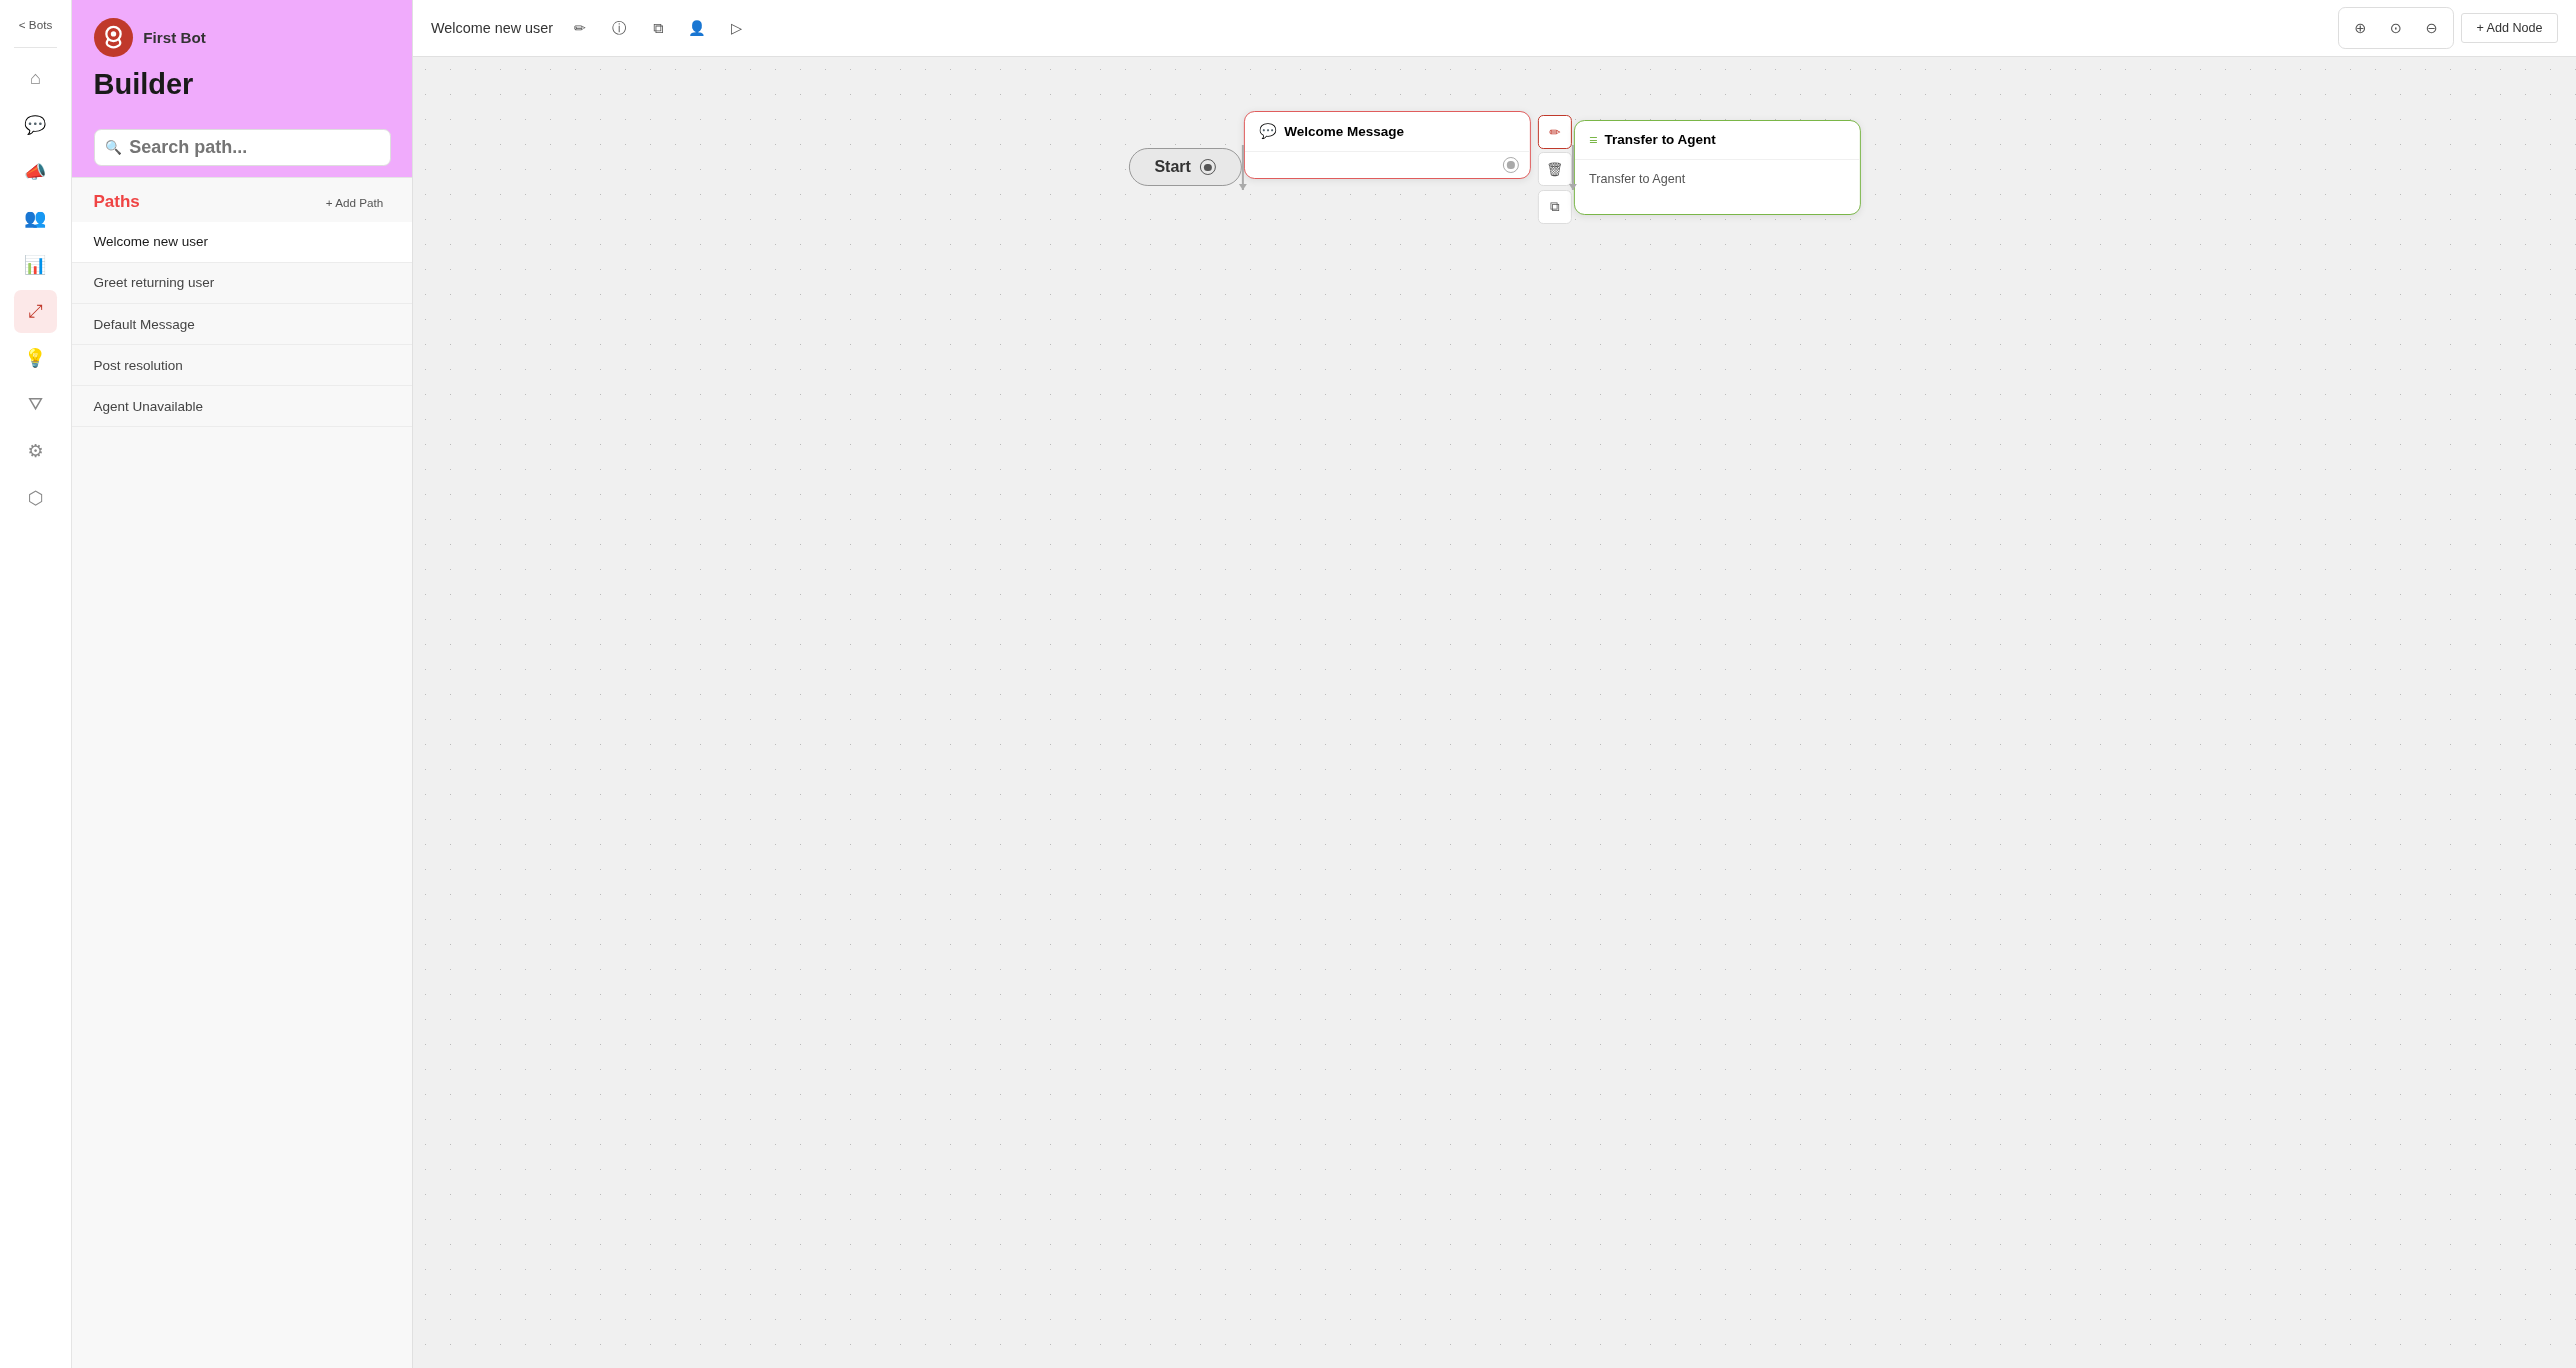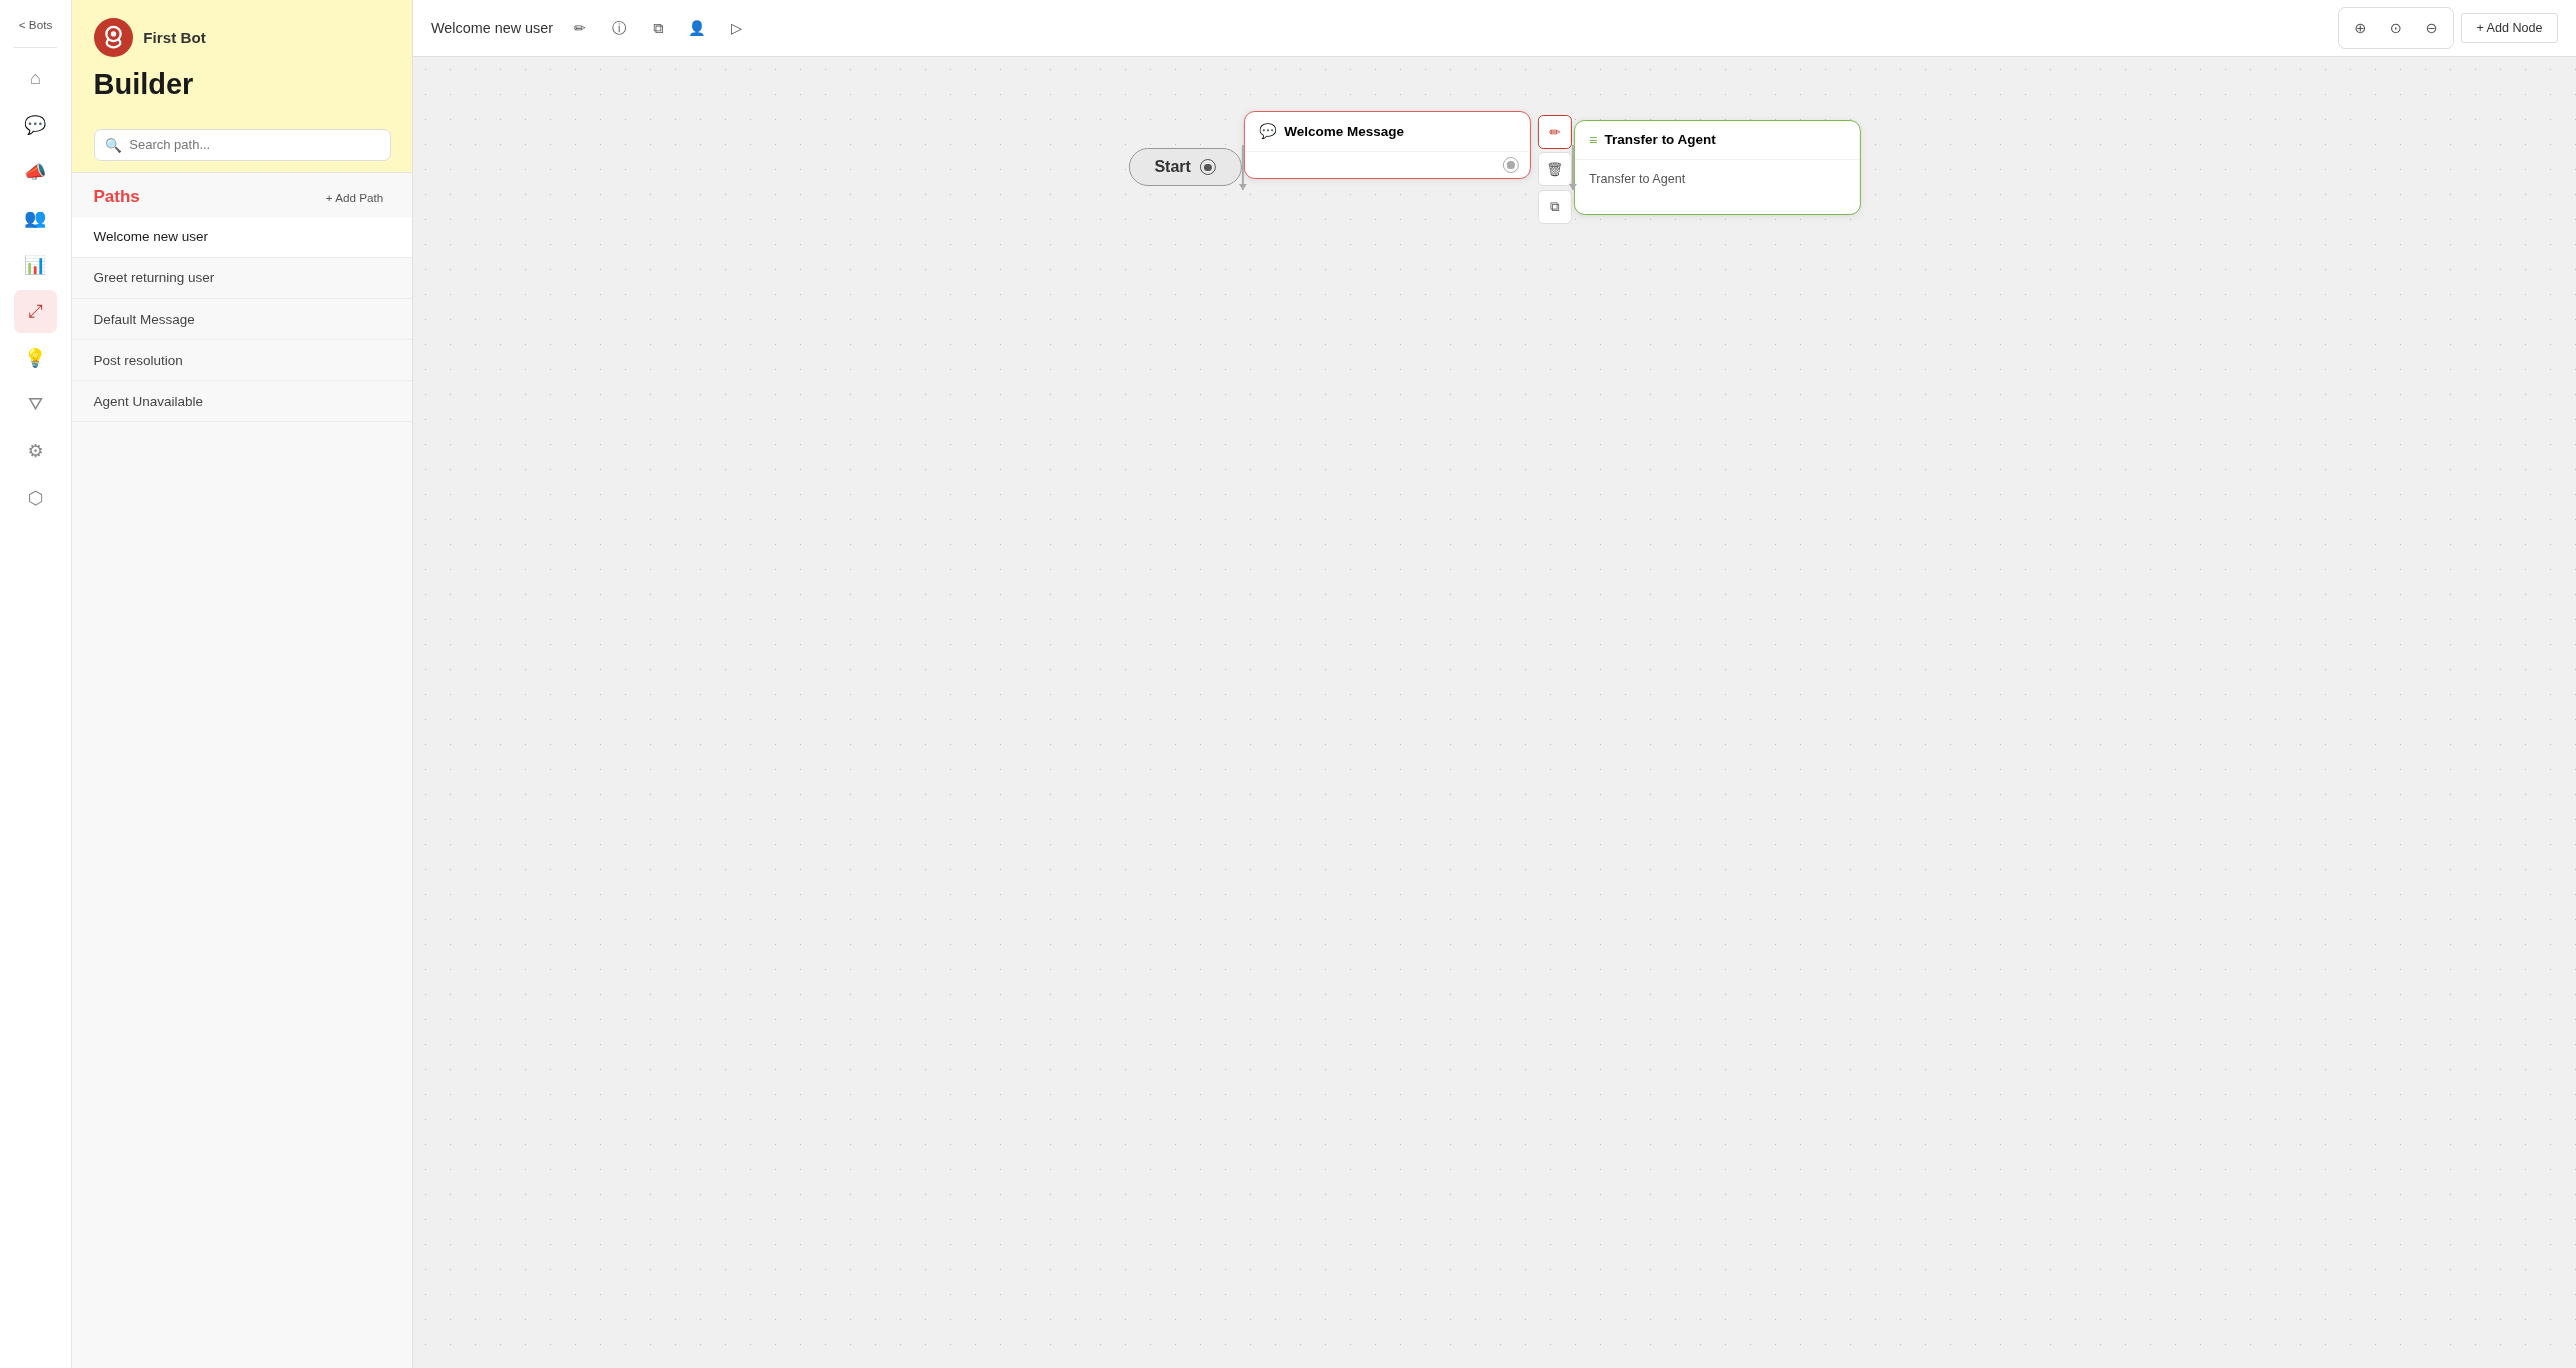"First Bot" .sidebar-header { background: #fef9c3 -> #f0abfc }
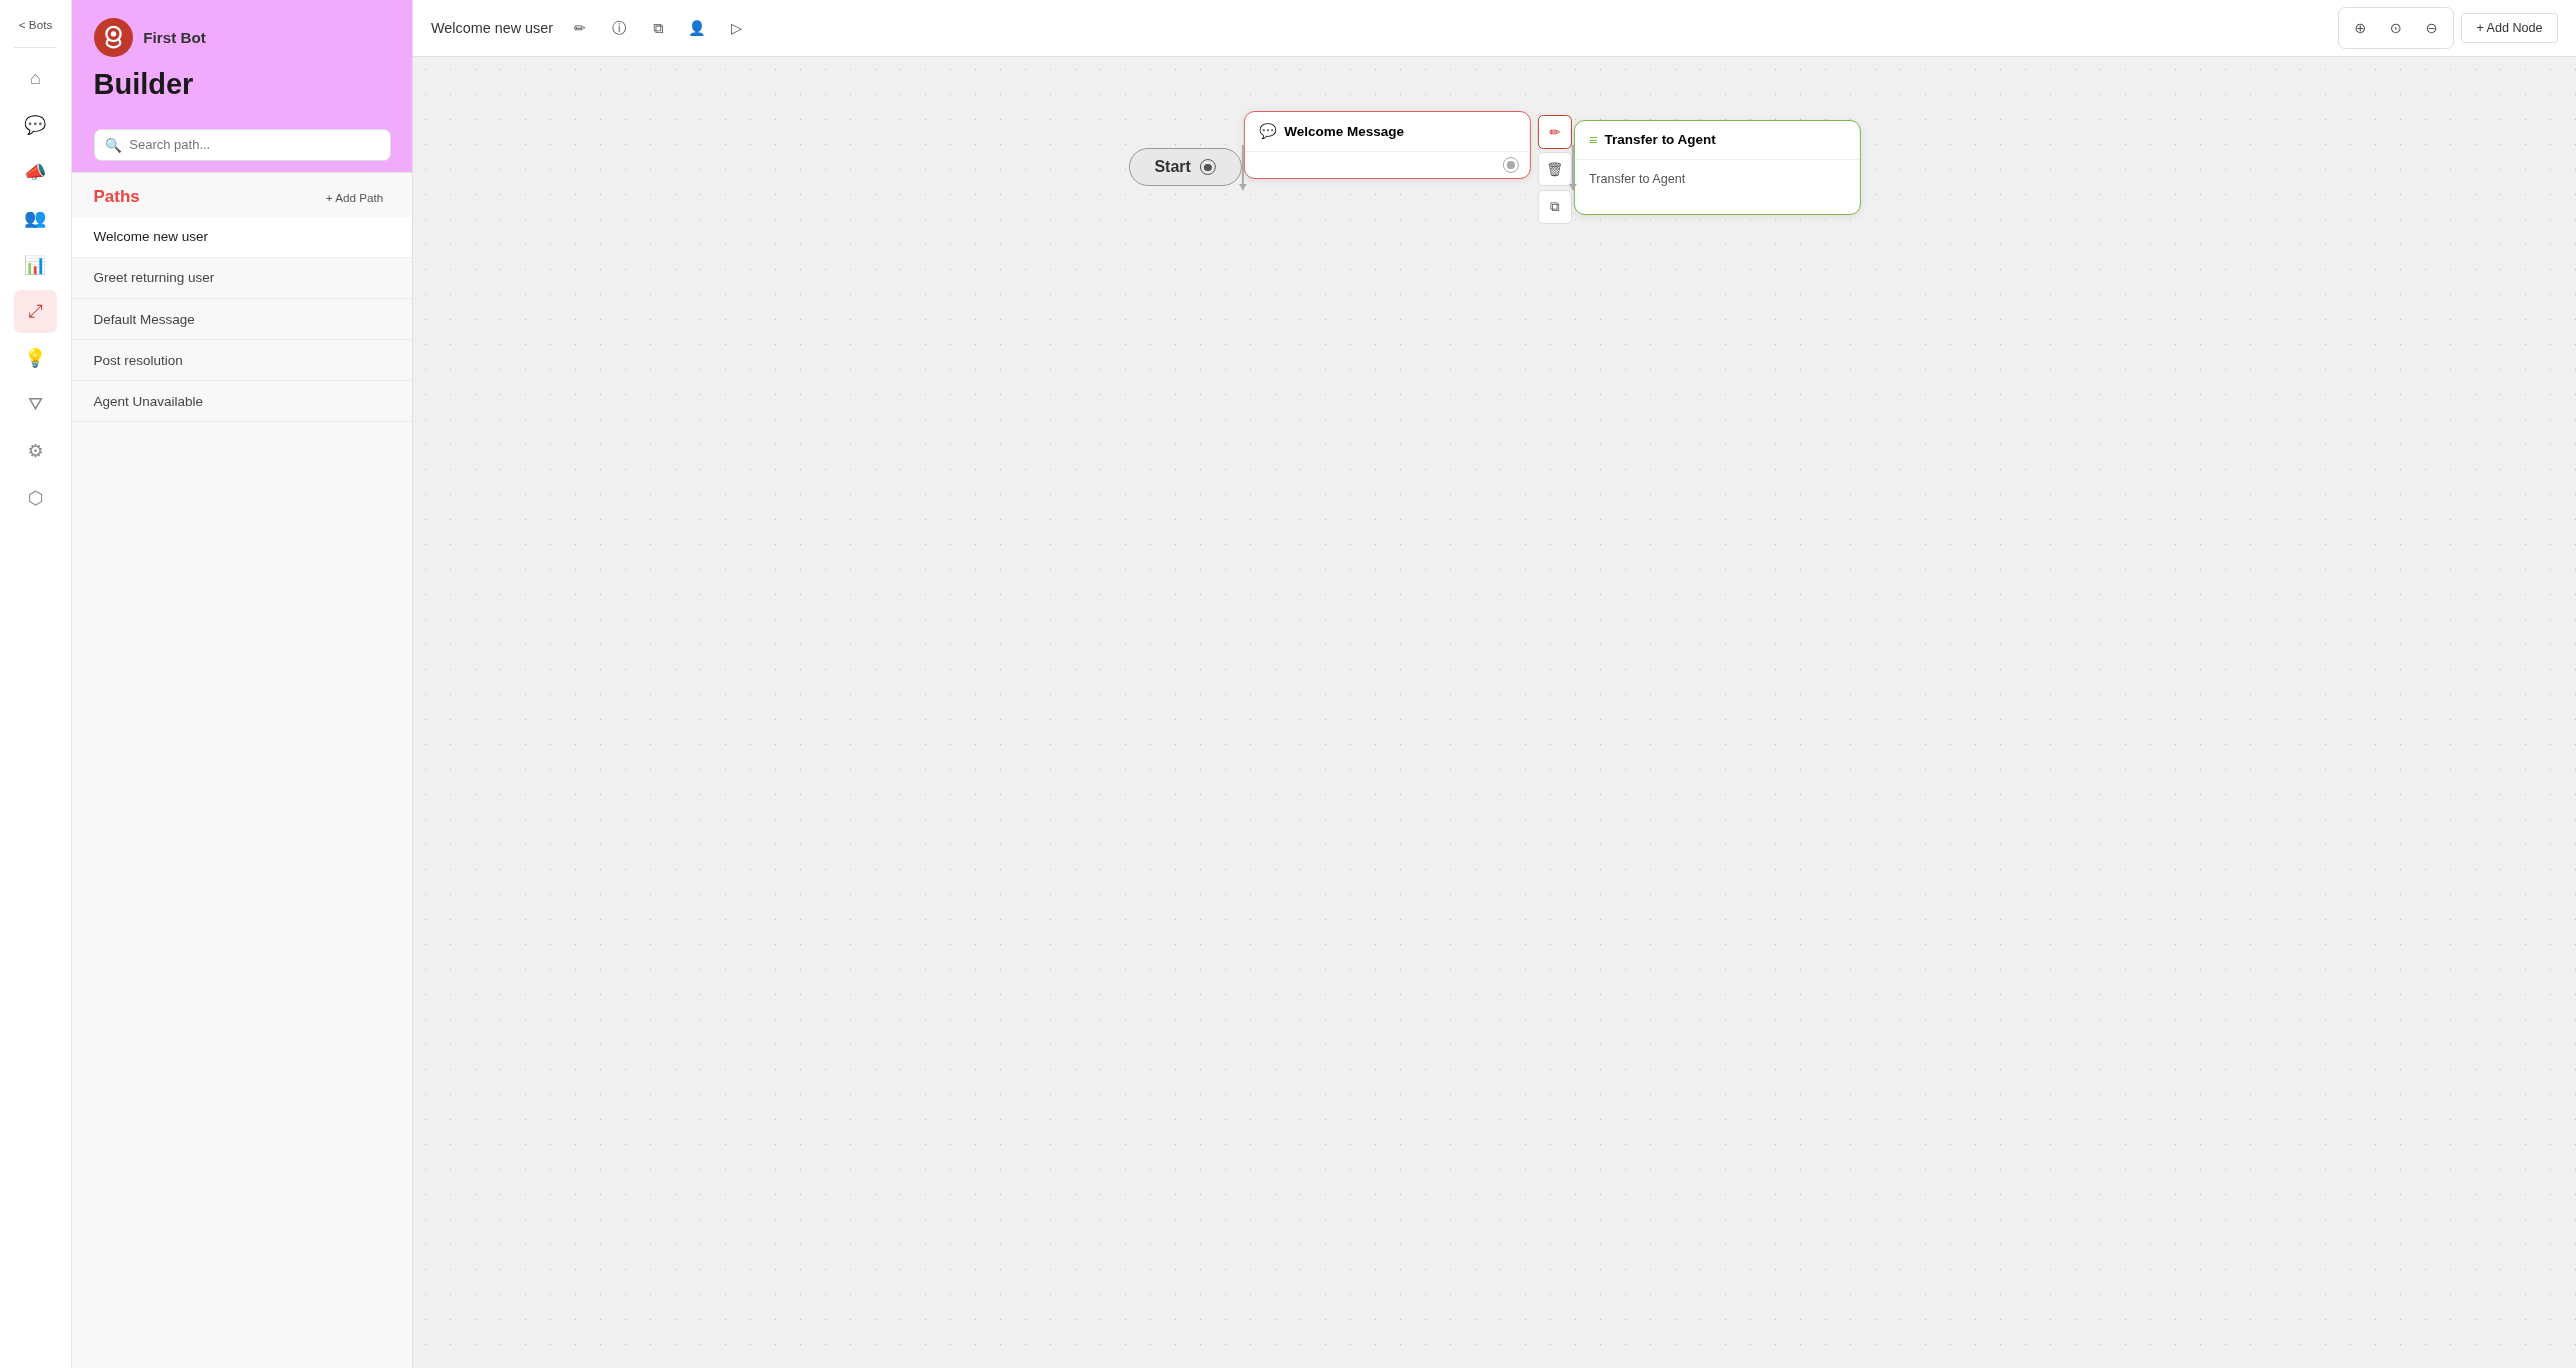"Search path..." .search-box input { font-size: 13px -> 18px; font-weight: none -> bold }
